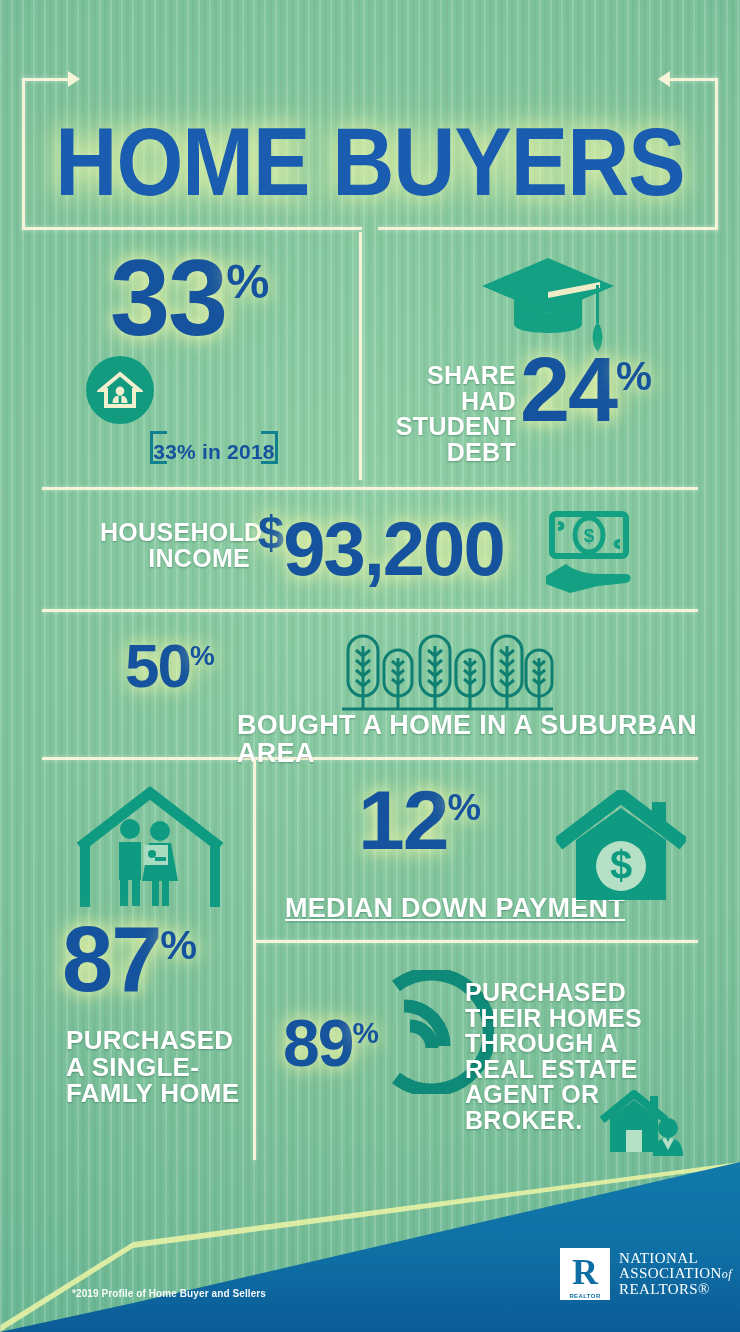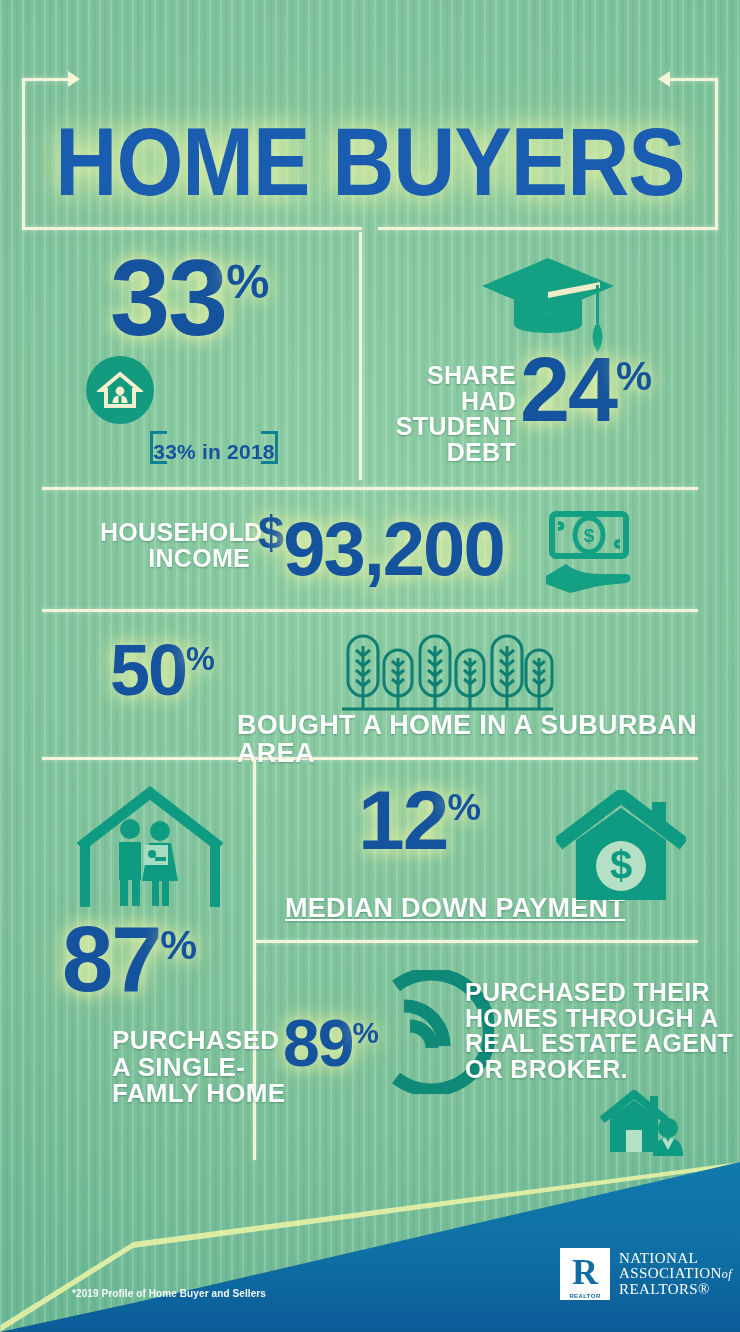"50%" .n50 { font-size: 72px -> 62px; padding-left: none -> 15px }
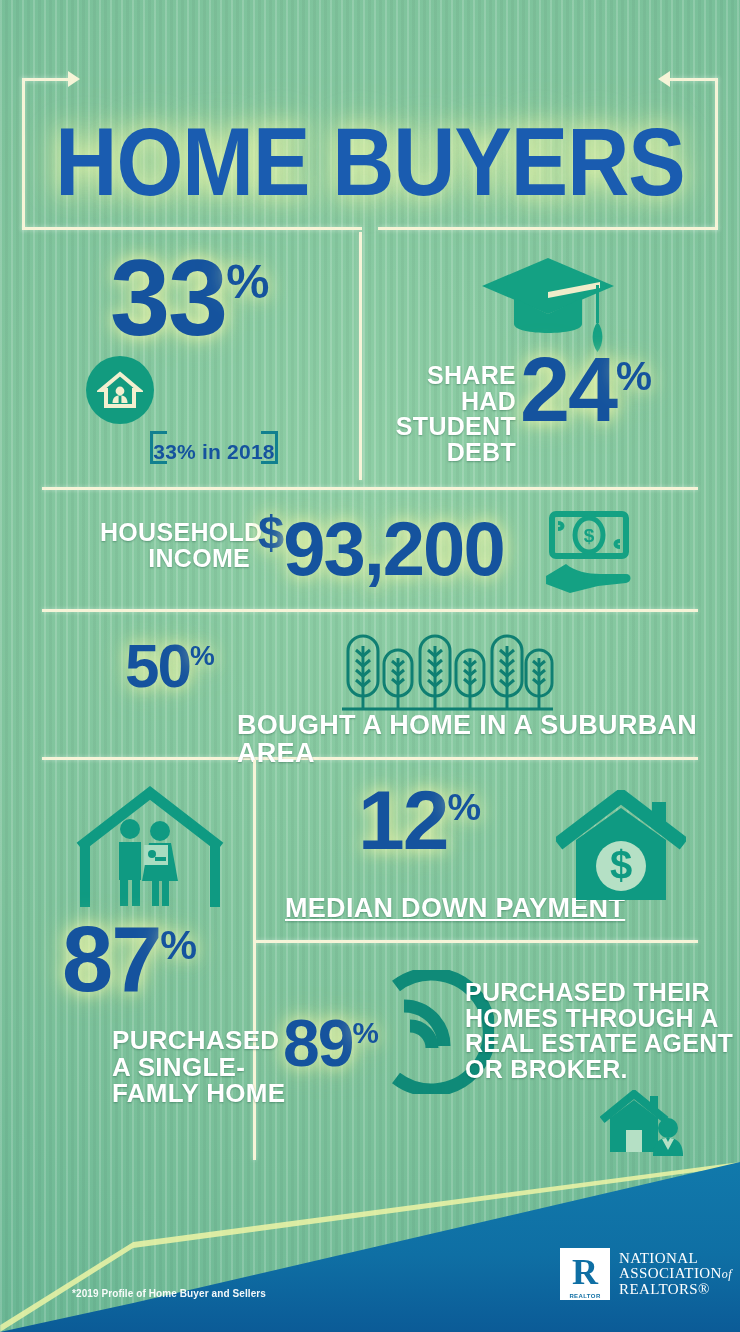"PURCHASED THEIR HOMES THROUGH A" .lbl89 { width: 272px -> 228px }
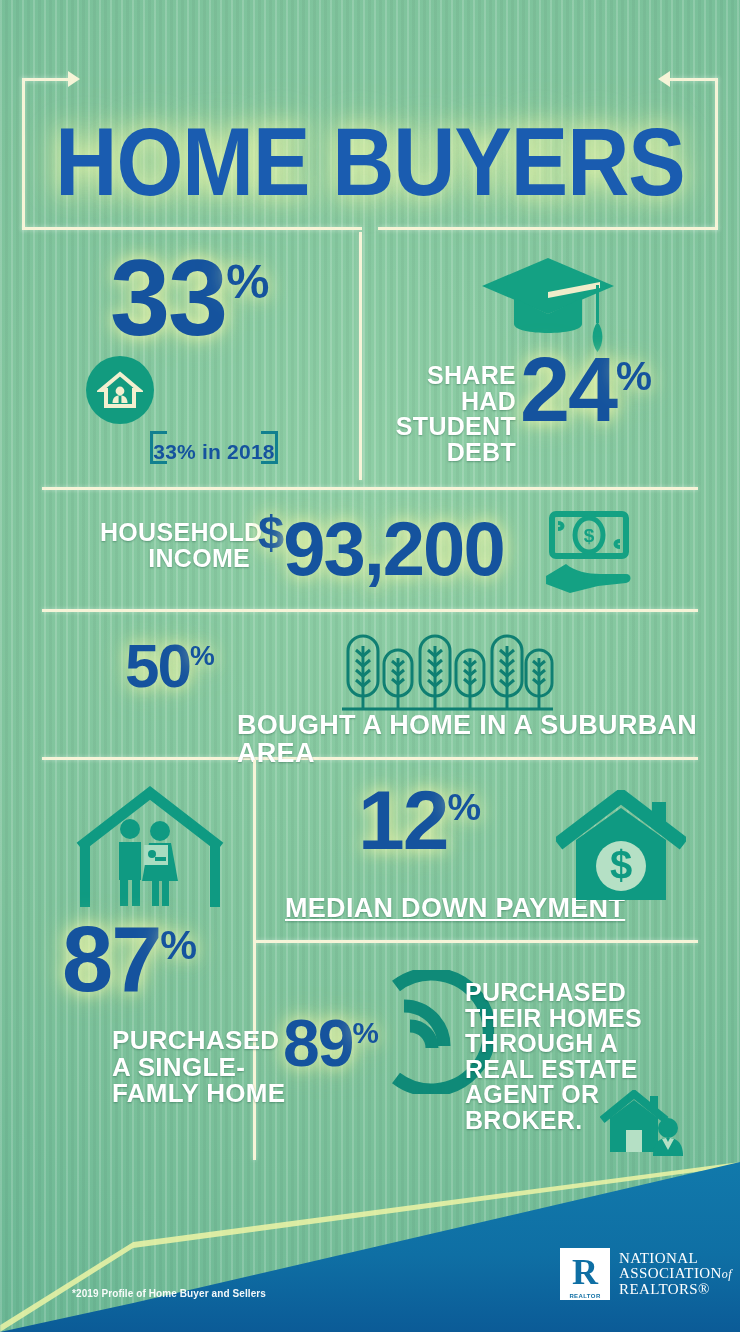"PURCHASED A SINGLE-FAMLY HOME" .lbl87 { padding-left: 46px -> none }
